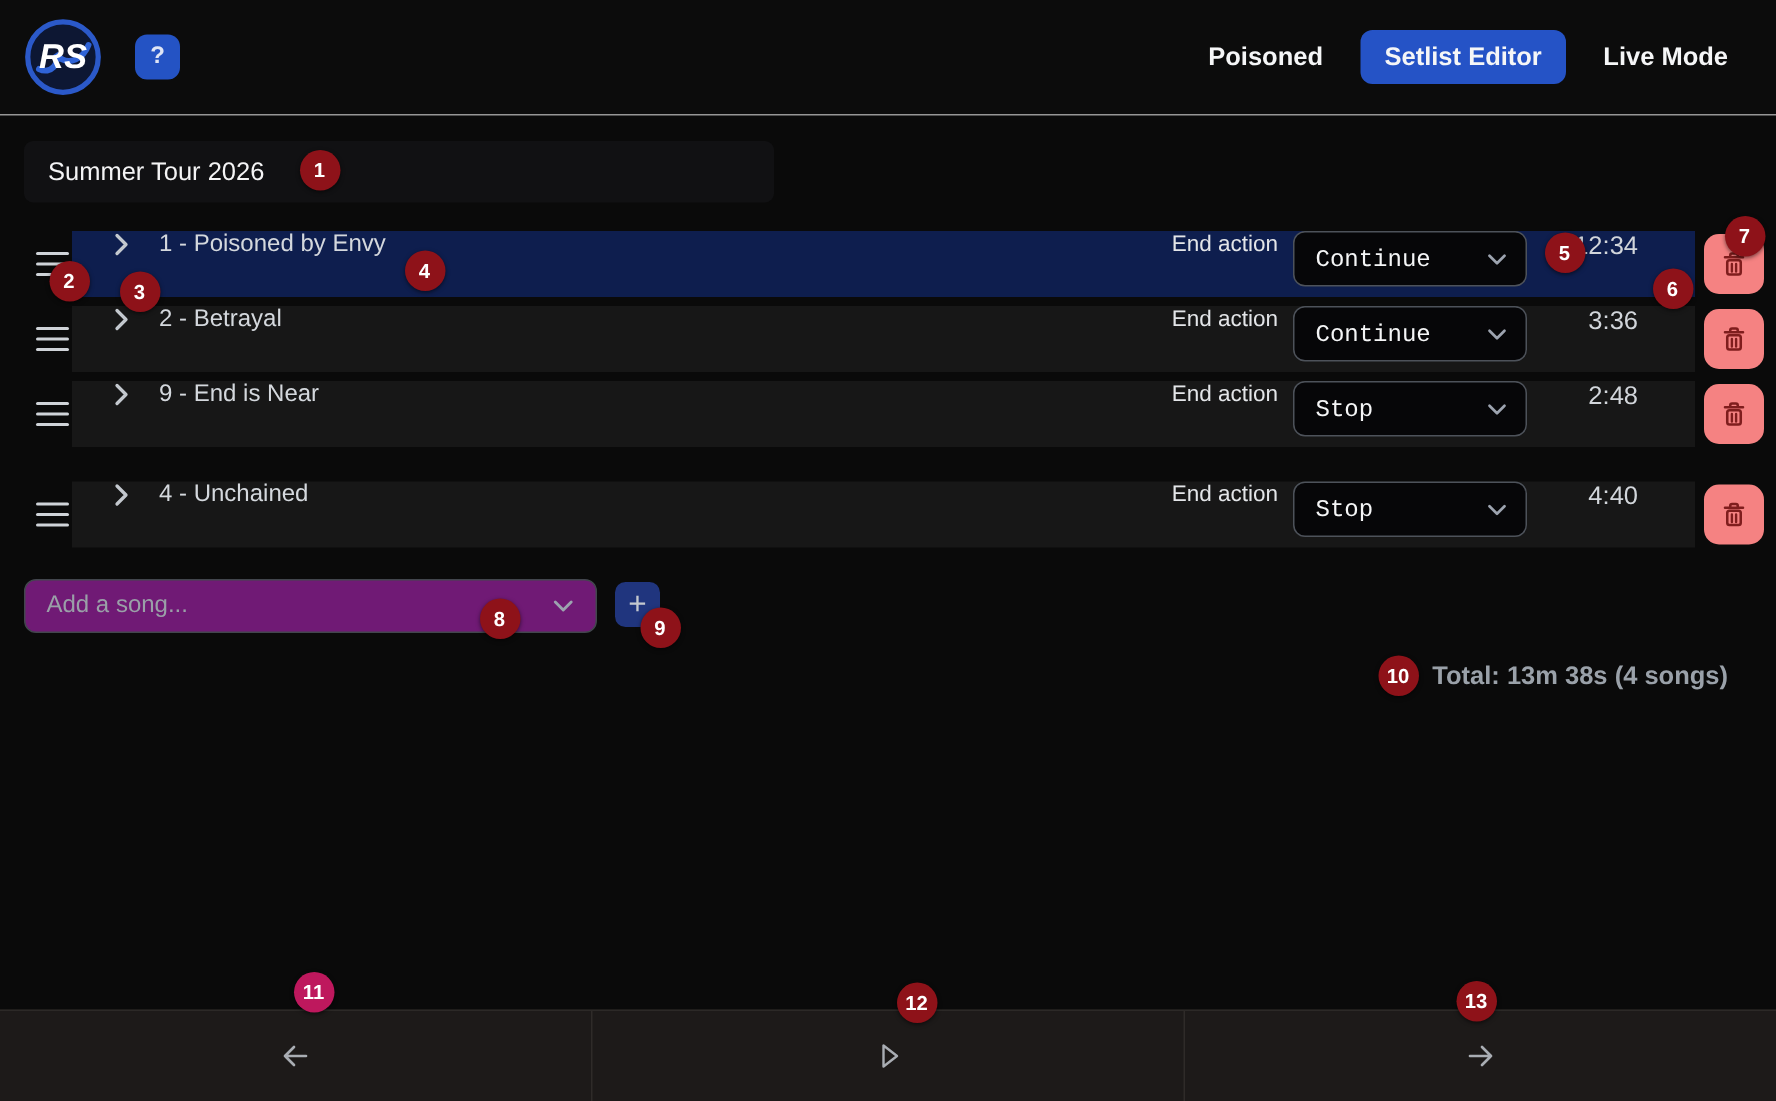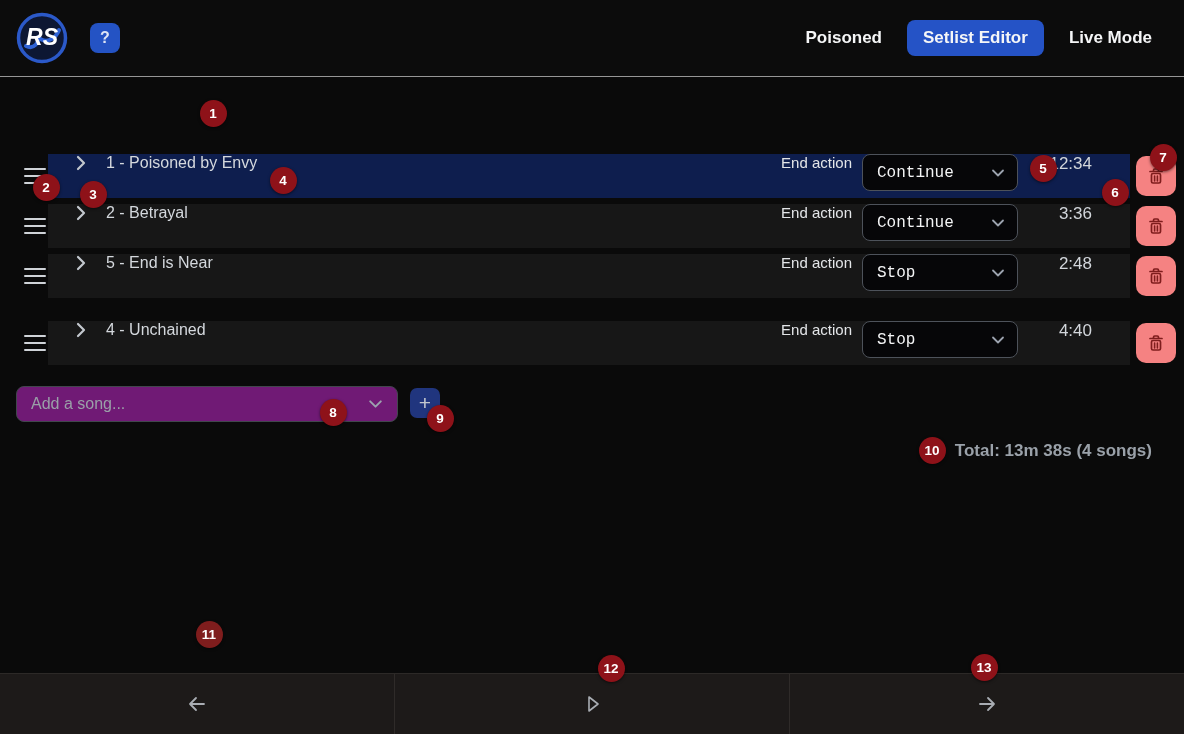"Summer Tour 2026" input.name-input { html: none -> <input> }
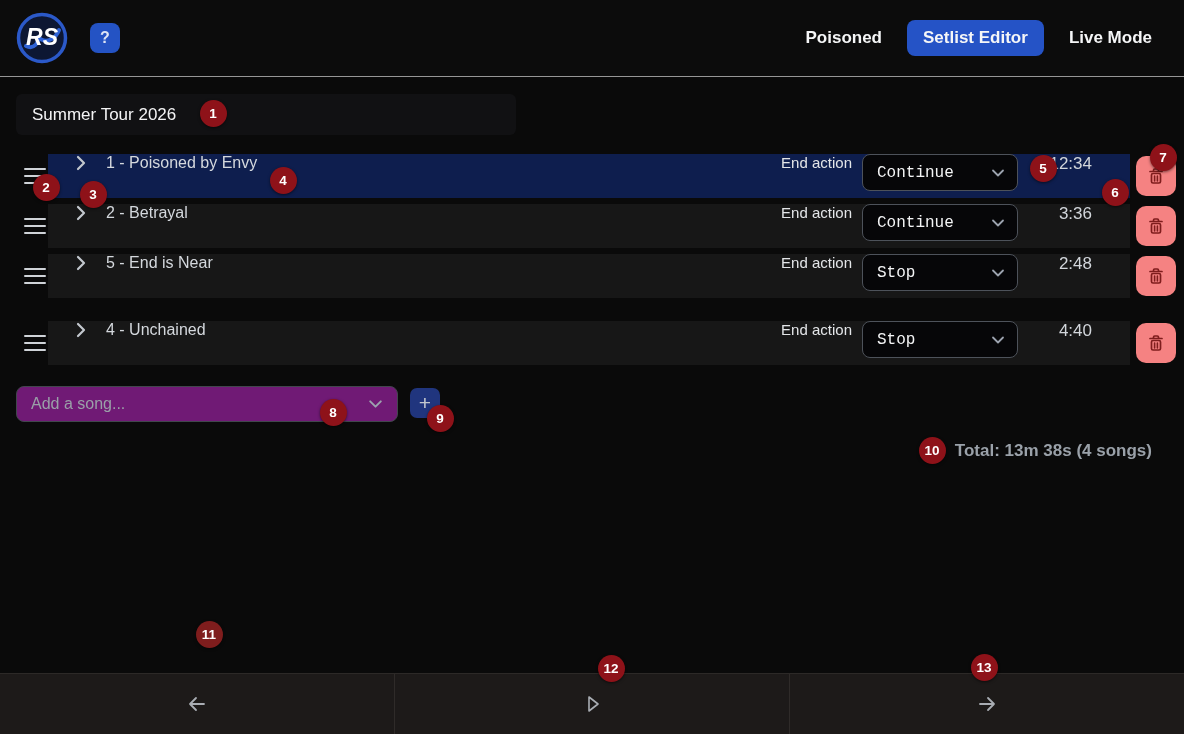"5 - End is Near" div.song-title { text: 5 -> 9 }
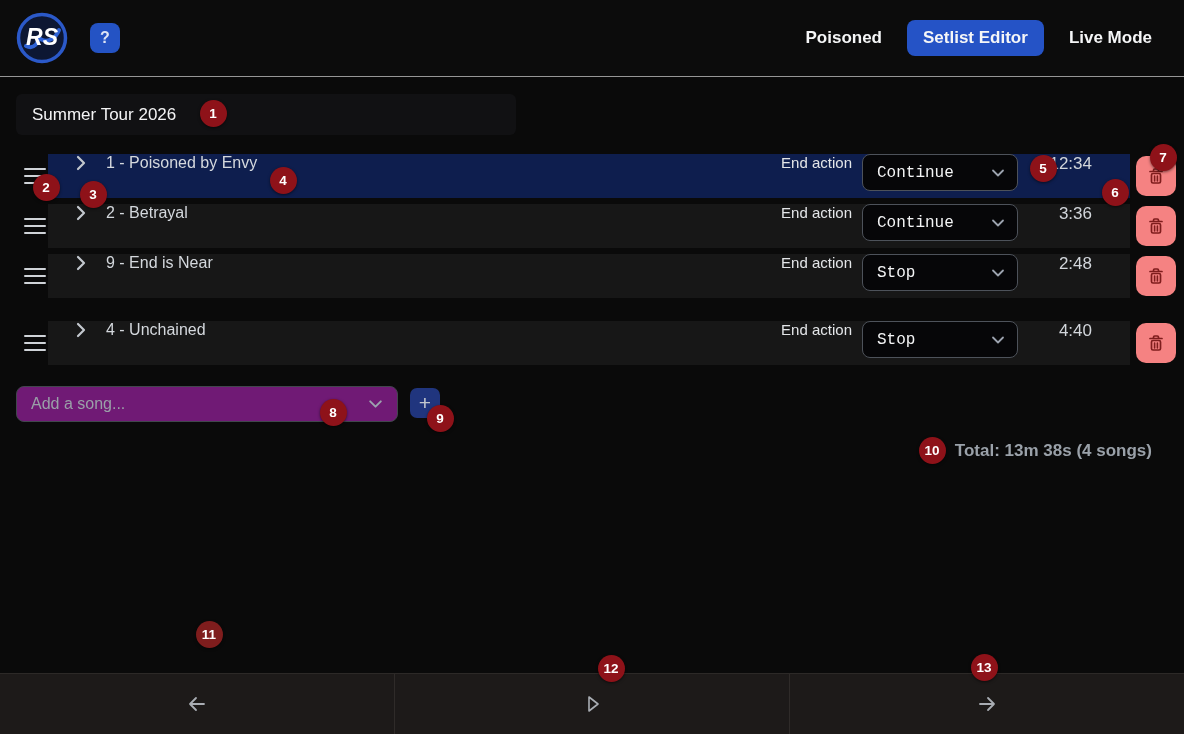"11" div.badge { background: #7f1d1d -> #be185d; top: 621px -> 648px }
